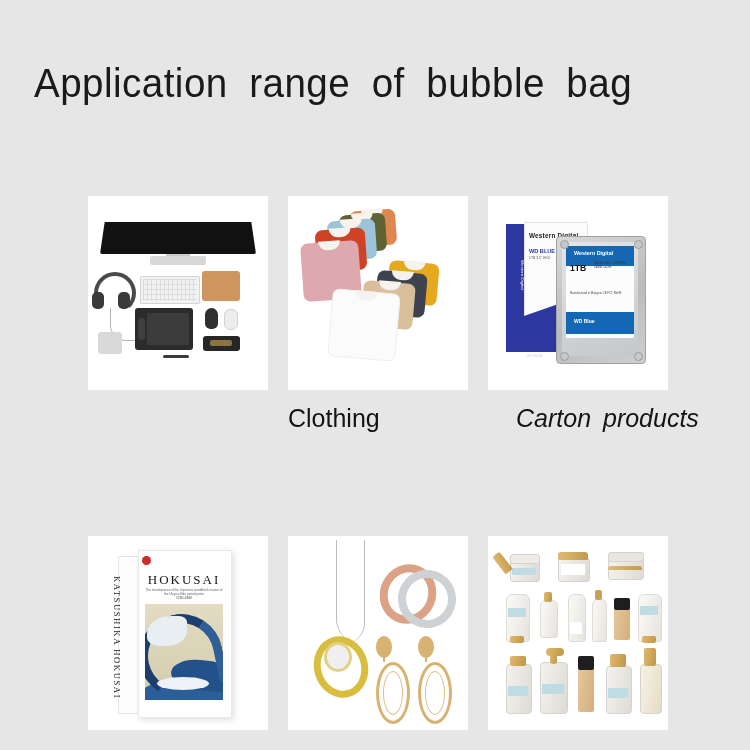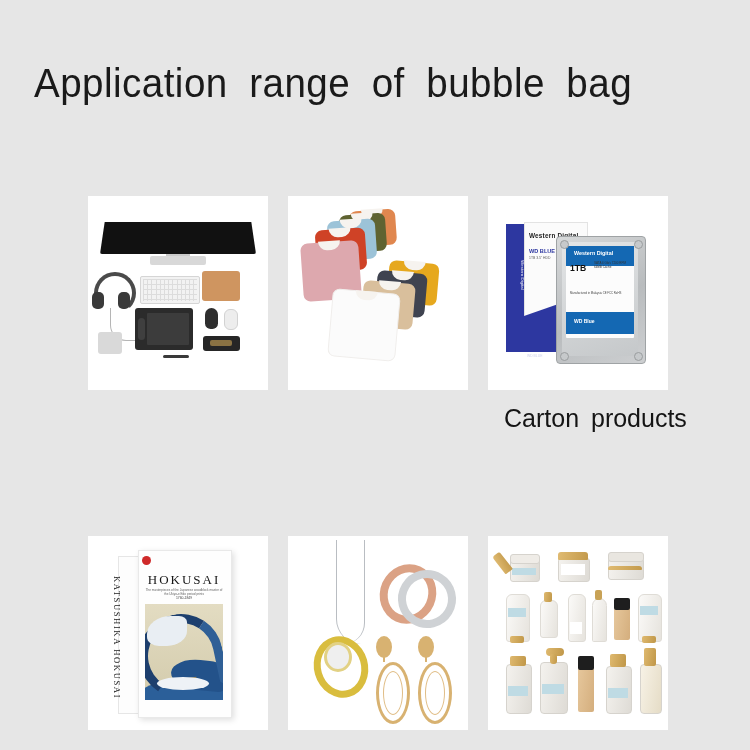"Clothing" div.caption { html: none -> <div>Clothing</div> }
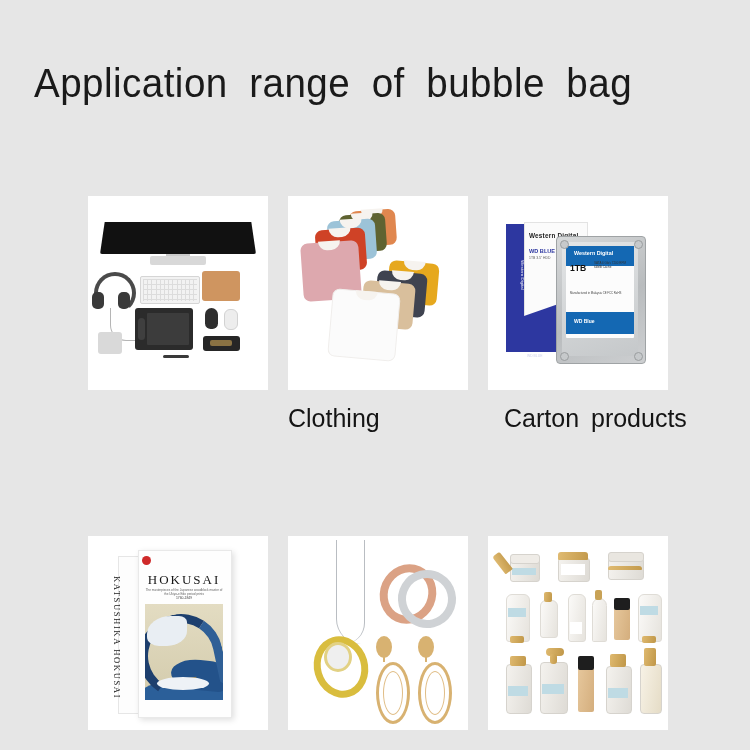"Carton products" .cap-shift-right { font-style: none -> italic; margin-left: 16px -> 28px }
